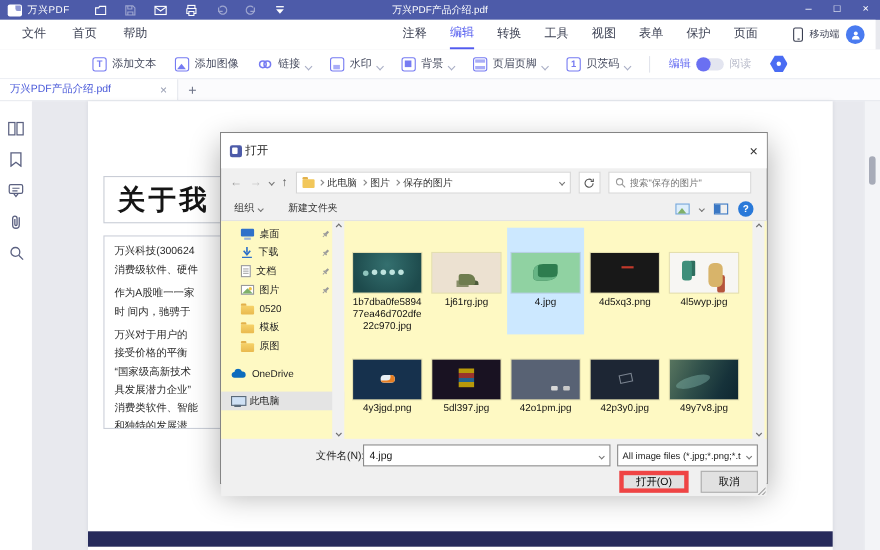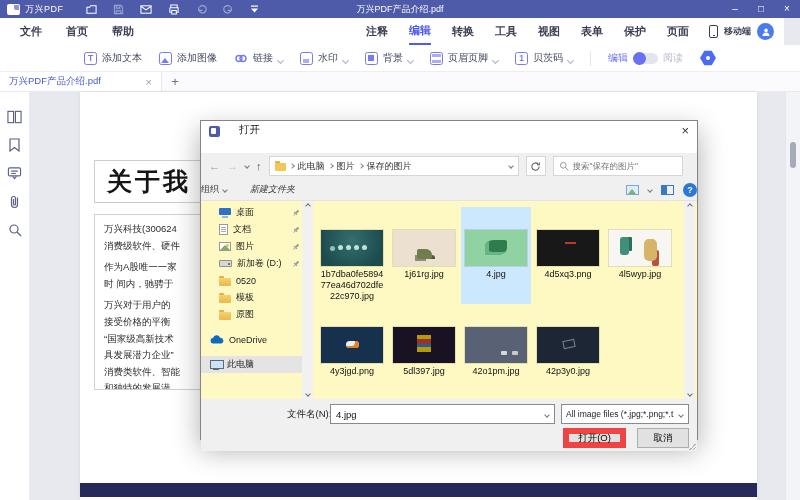"文件" .menubar { font-weight: bold -> none; right: 16px -> 4px }
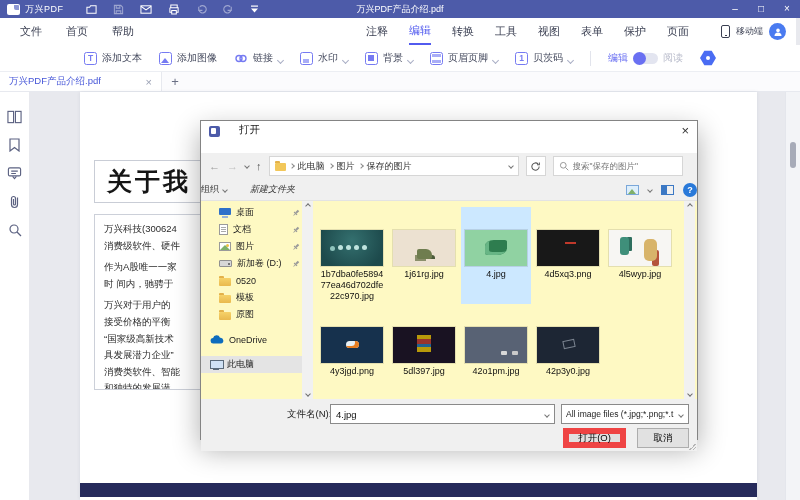"打开" .dlg-title { align-items: flex-end -> center; gap: 19px -> 3px }
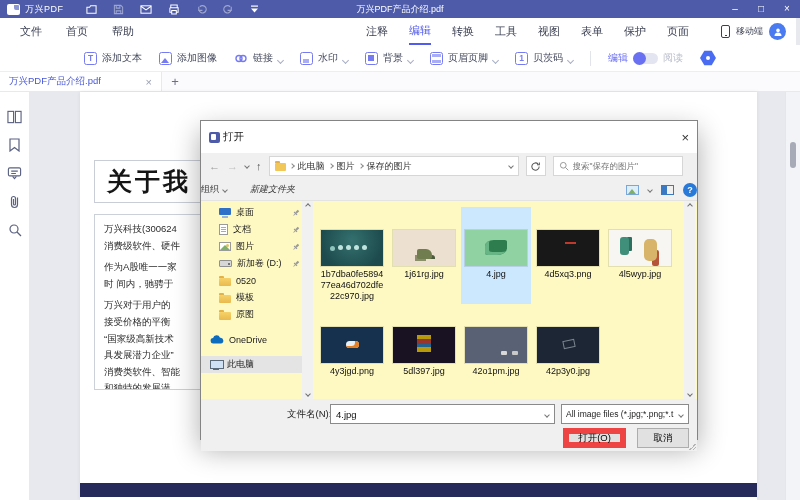"组织" .dlg-toolbar { padding: 0 0 -> 0 12px }
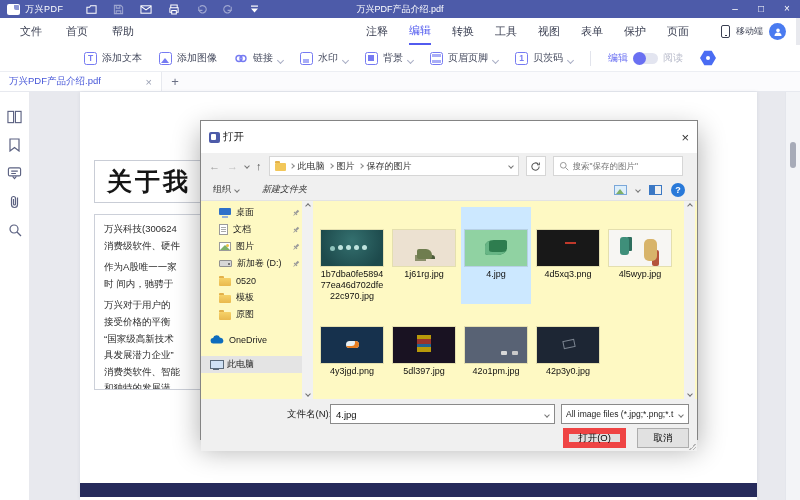"新建文件夹" .dlg-toolbar .nf { font-style: italic -> none }
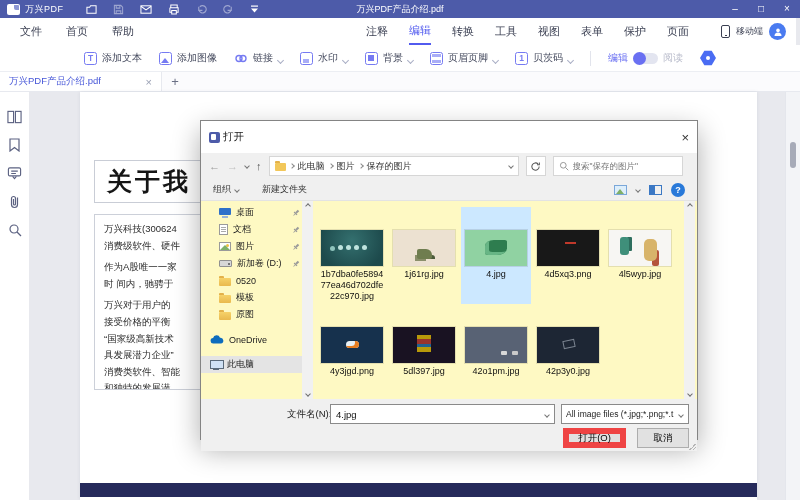"下载" div.tree-item { html: none -> <div> <svg> <path></path> <path></path> </svg> <span>下载</span> <svg> <g> <rect></rect> <rect></rect> <rect></rect> </g> </svg> </div> }
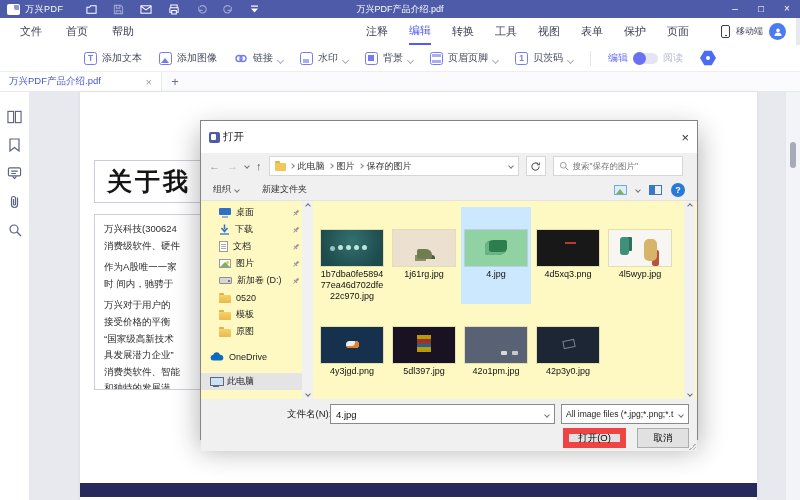"新加卷 (D:)" div.tree-item { html: <div> <span></span> <span>新加卷 (D:)</span> <svg> <g> <rect></rect> <rect></rect> <rect></rect> </g> </svg> </div> -> none }
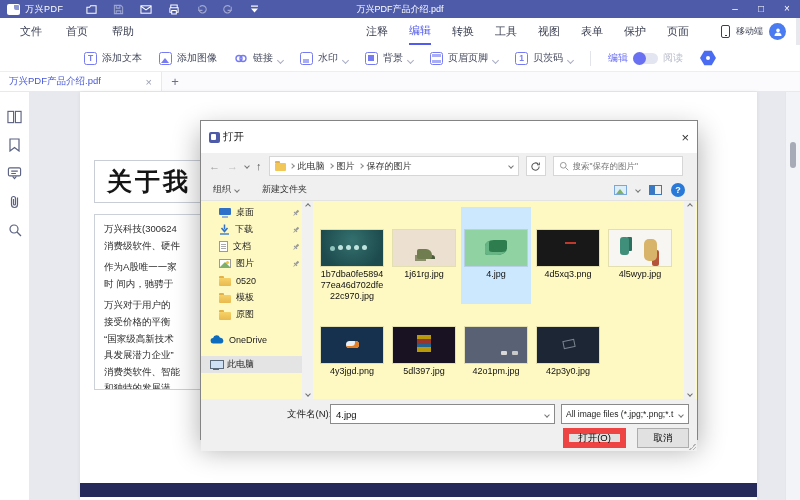"49y7v8.jpg" div.file-cell { html: none -> <div> <div></div> <div>49y7v8.jpg</div> </div> }
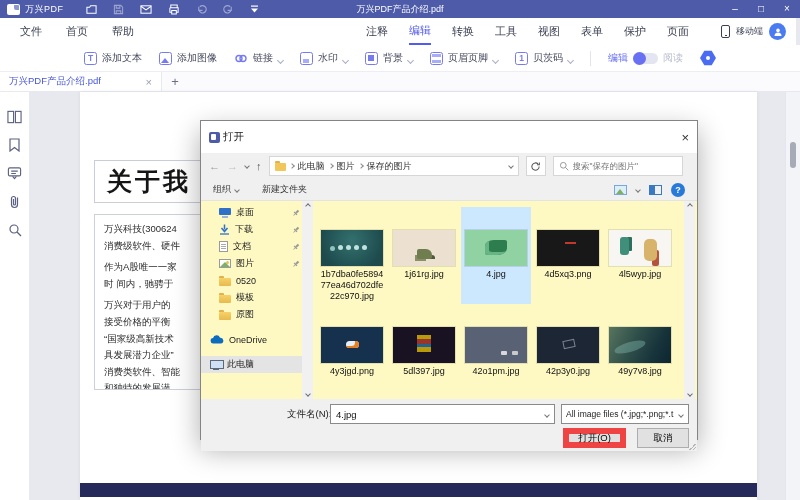"打开(O)" .btn-open { border: 6px solid #ef4444 -> 4px solid #ef4444 }
